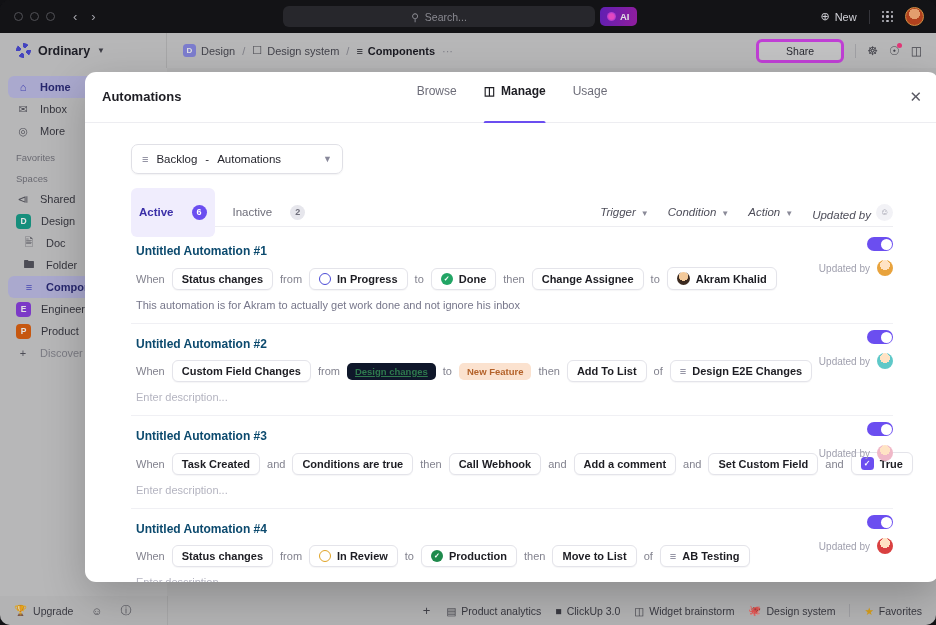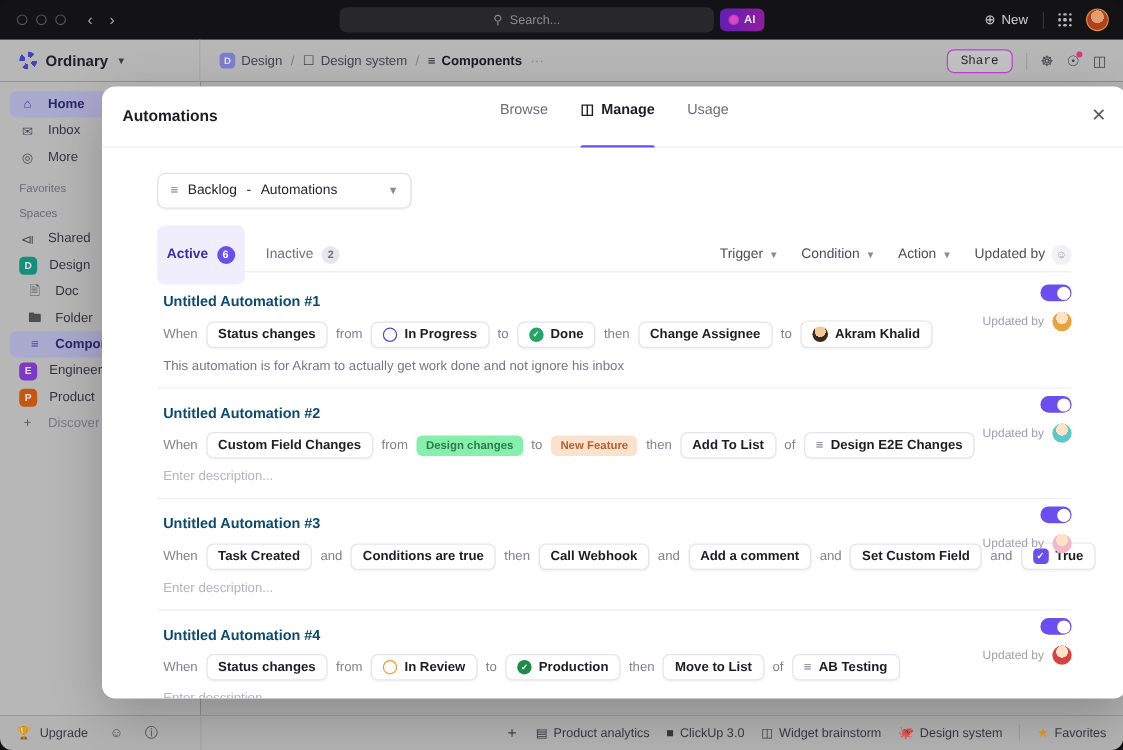"Share" .share-btn { border: 1px solid #d946ef -> 3px solid #d946ef; font-family: Liberation Mono, monospace -> none; padding: 3px 11px -> 3px 27px }
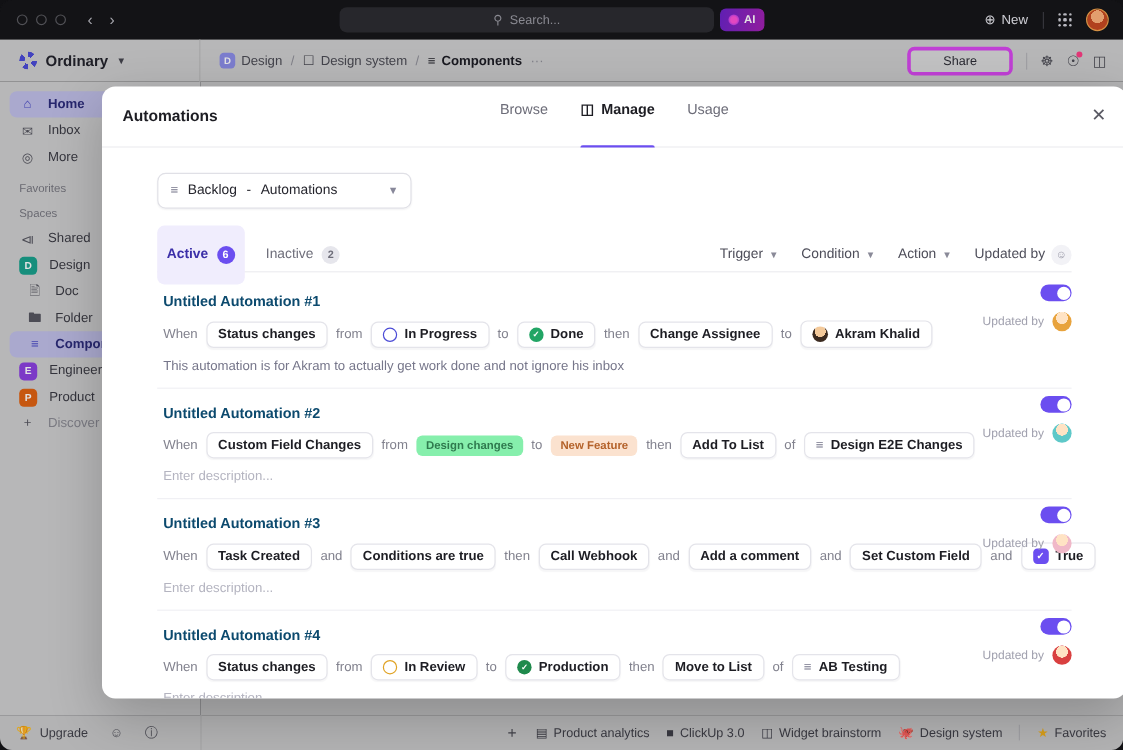"Active" .segtab { gap: 7px -> 18px }
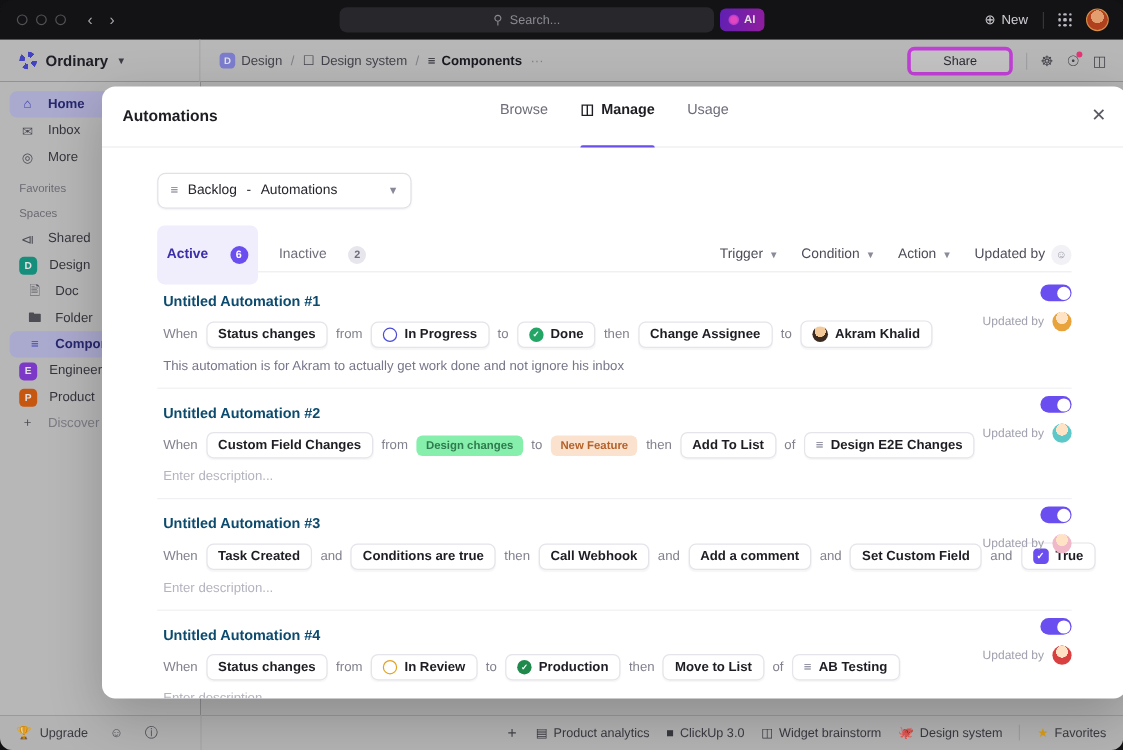"Trigger" .fbtn { align-items: center -> flex-end; font-style: none -> italic }
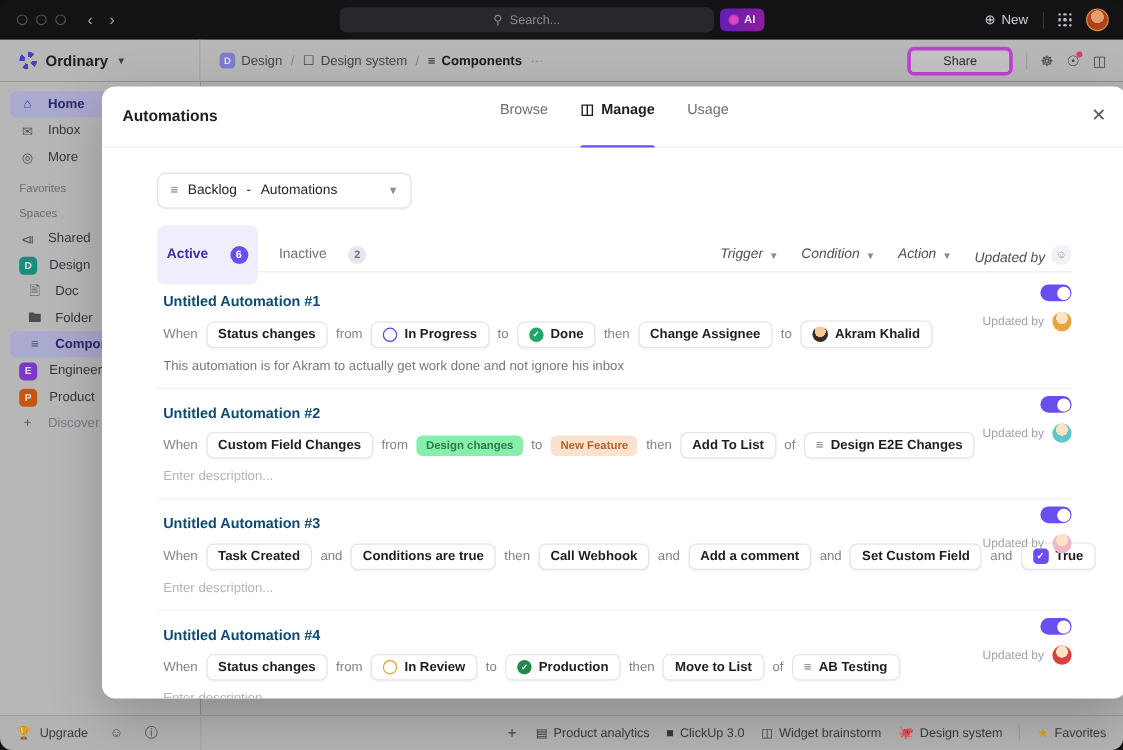"Design changes" .tag.green { background: #86efac -> #0f172a; text-decoration: none -> underline }
